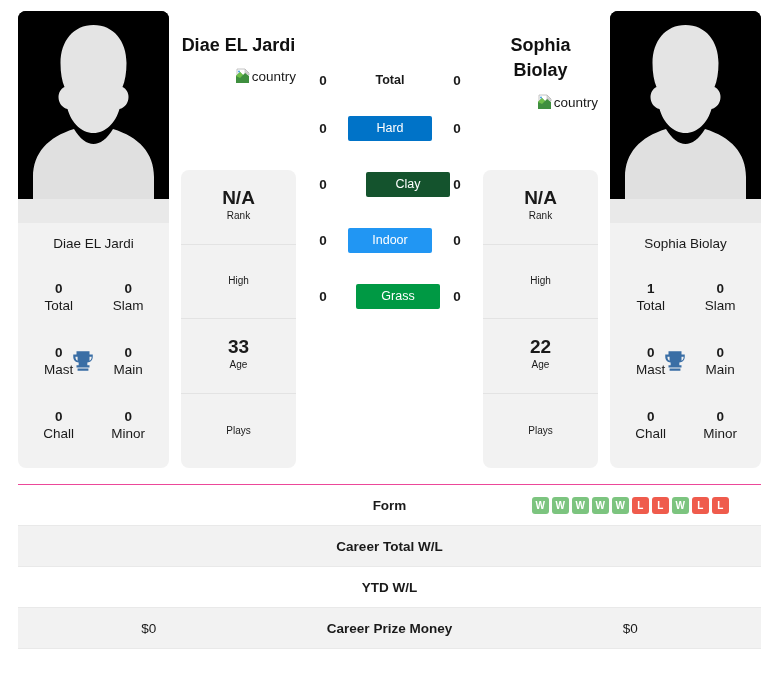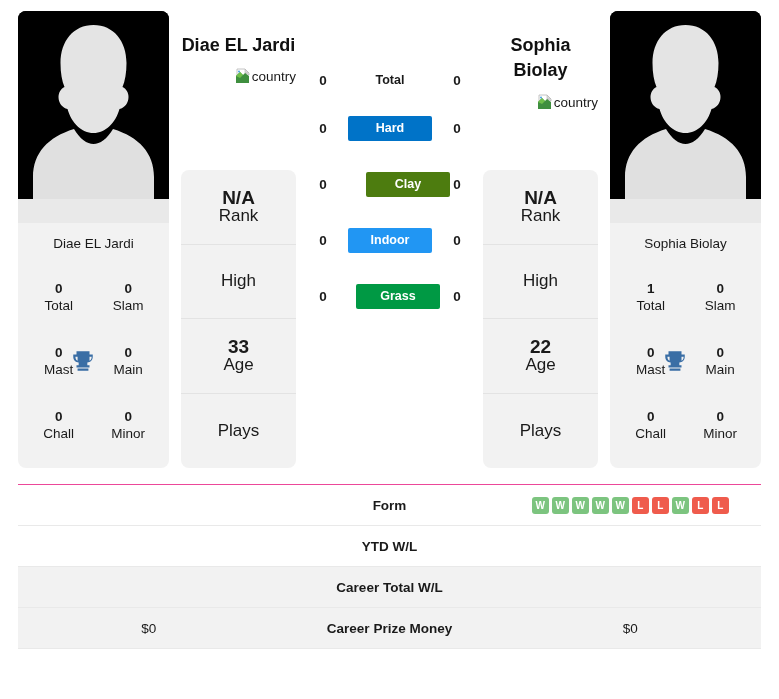"Hard" .spill { font-weight: 700 -> 400 }
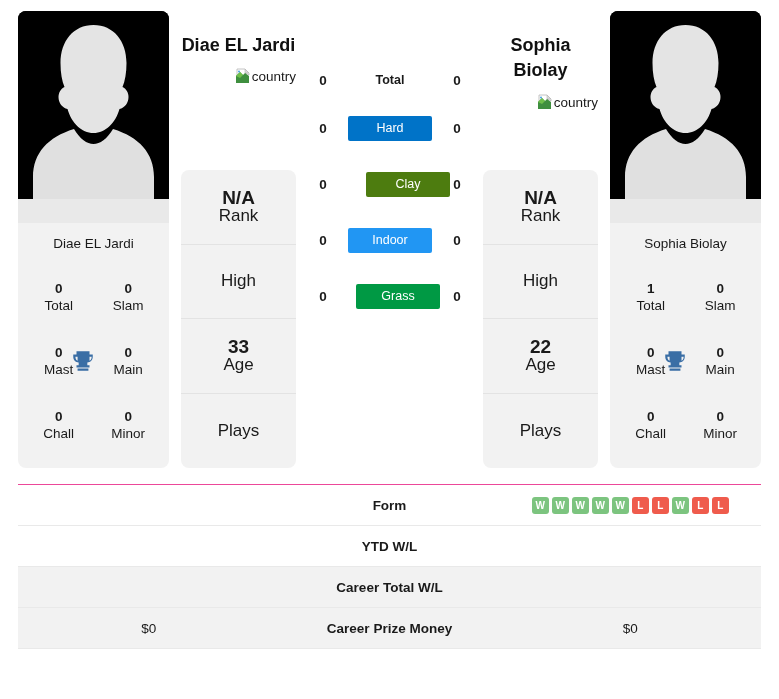"Clay" div.spill { background: #4d7c0f -> #14532d }
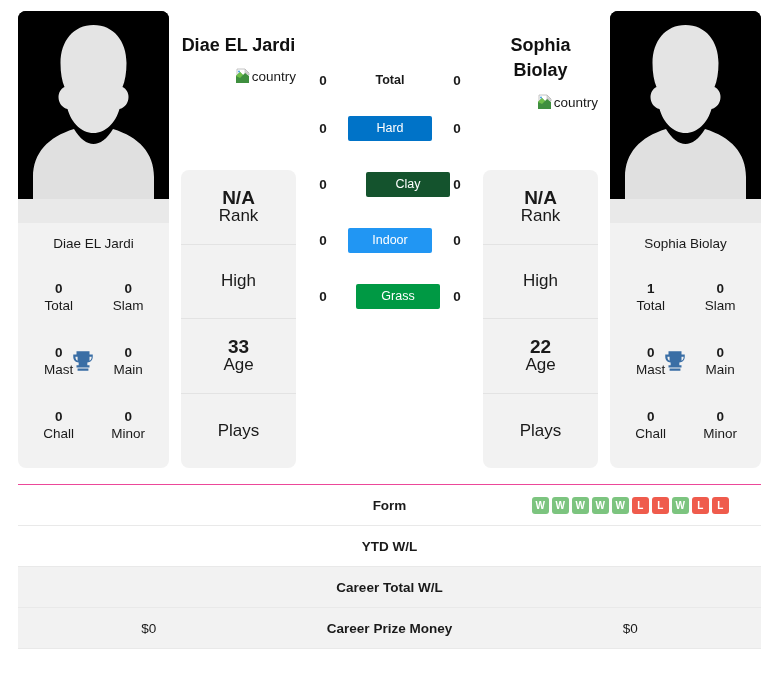"Rank" .info-lbl { font-size: 17px -> 10px }
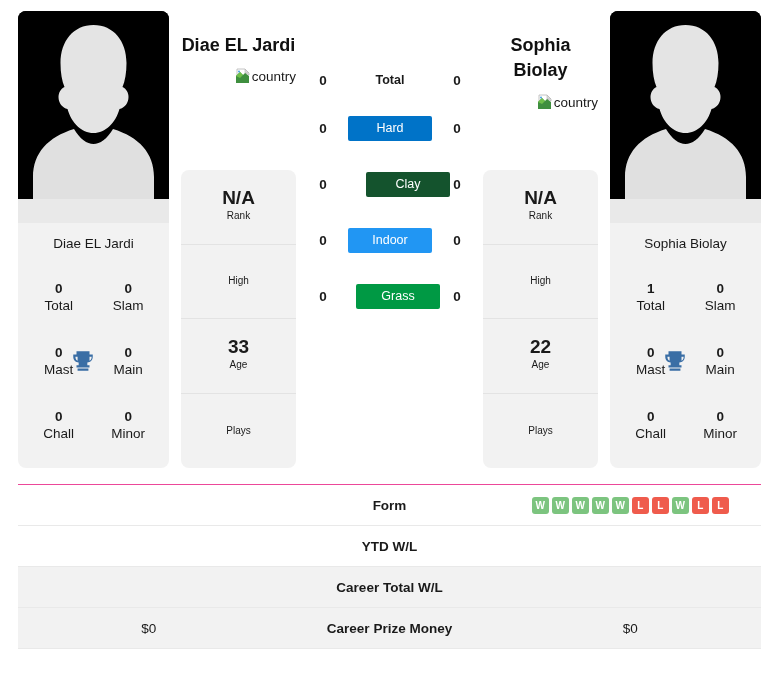"YTD W/L" div.trow { order: before "Career Total W/L" -> after "Career Total W/L" }
